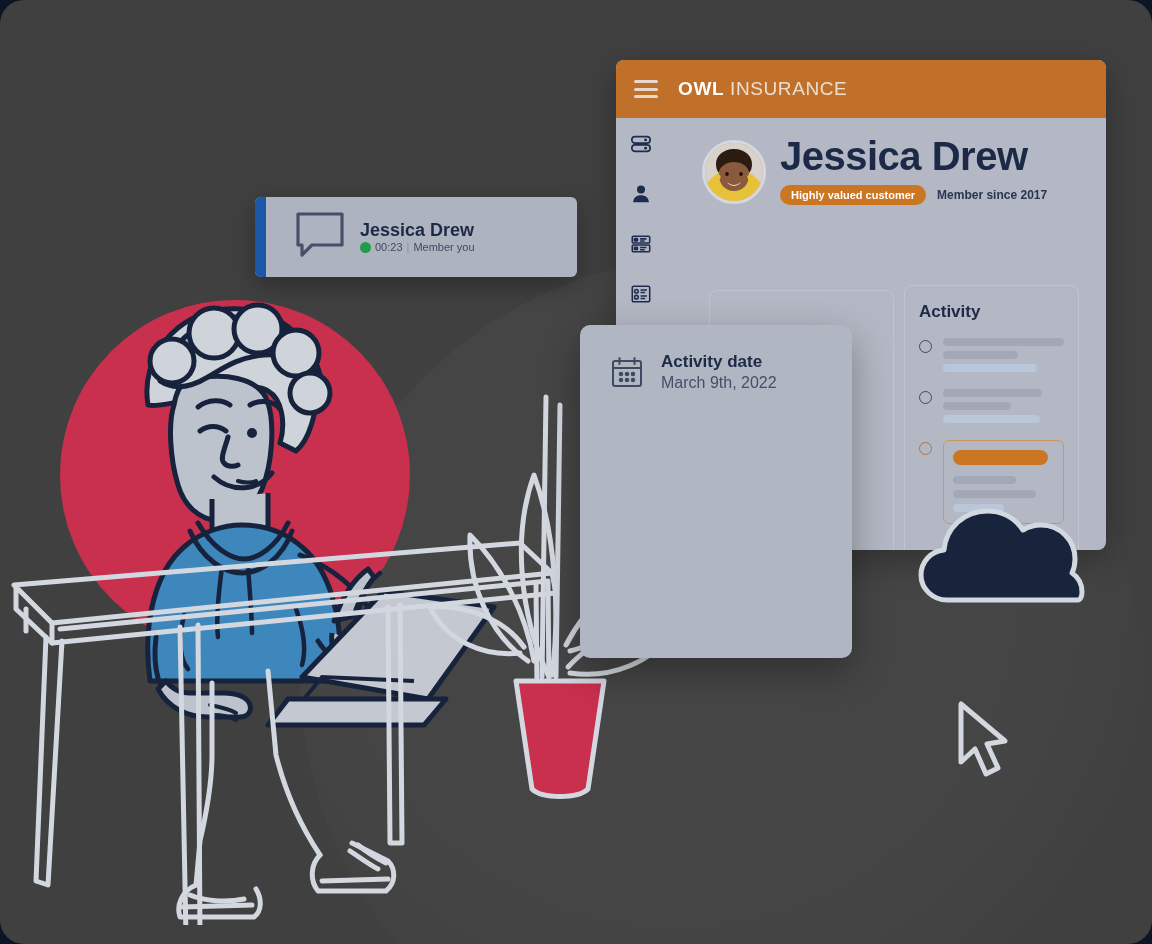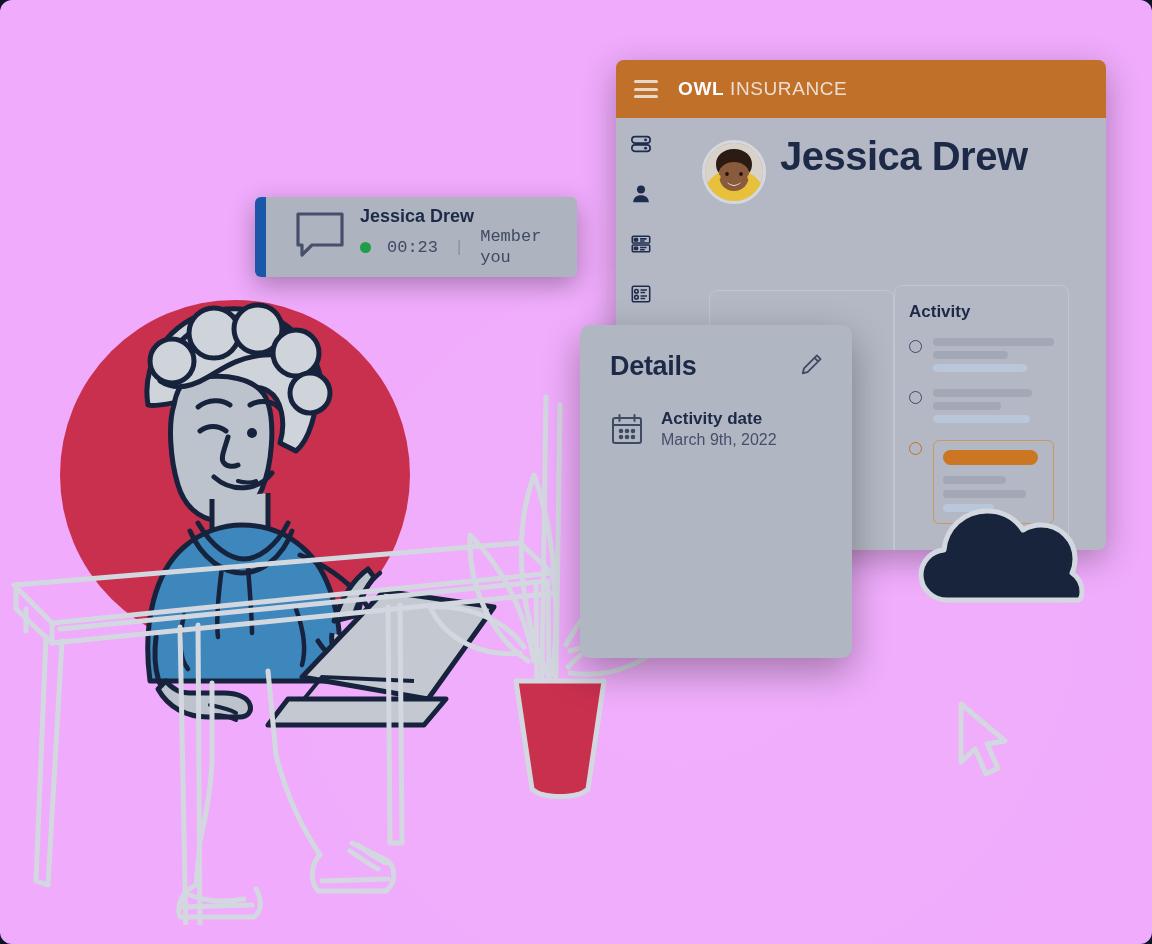"OWL INSURANCE" #stage { background: #f0abfc -> #404040; border-radius: 12px -> 24px }
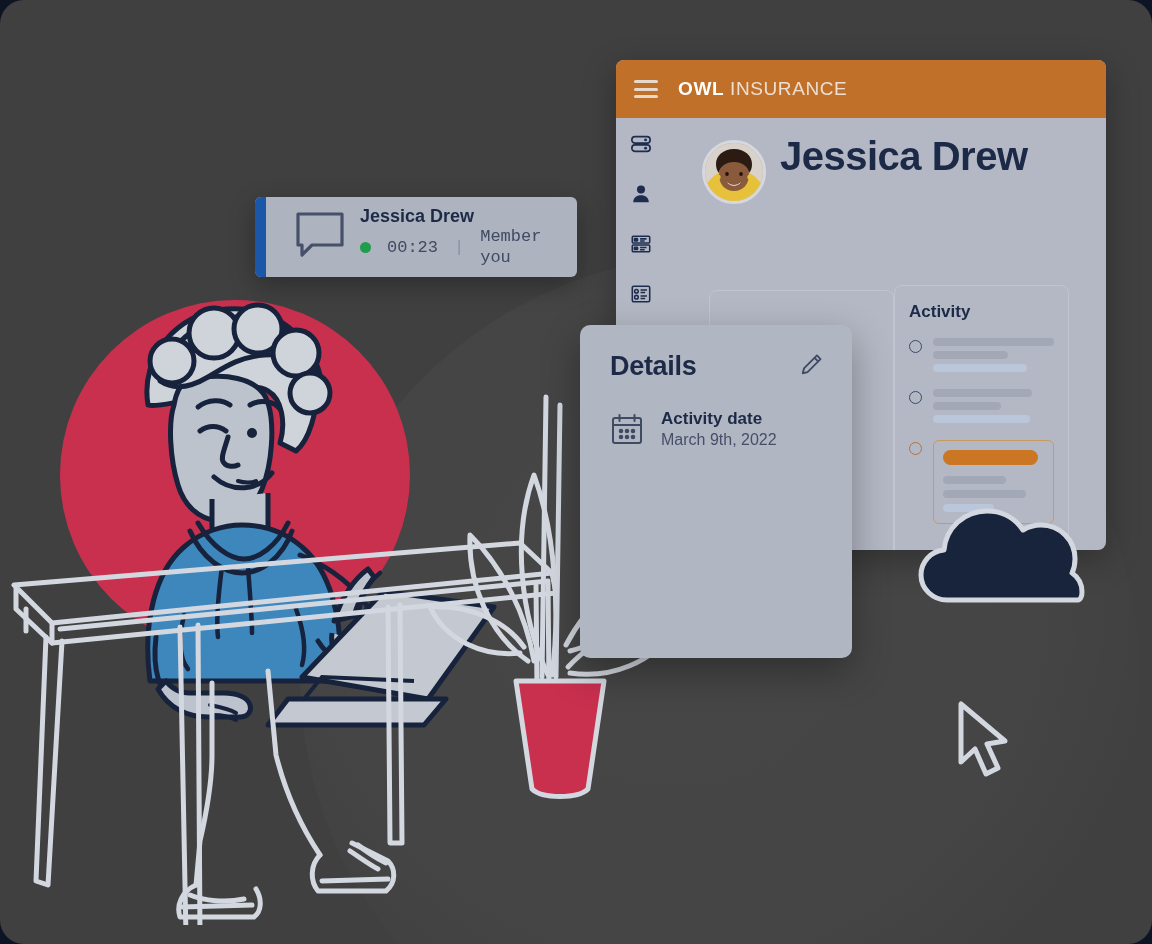"Highly valued customer" div.profile-meta { html: none -> <div> <span>Highly valued customer</span> <span>Member since 2017</span> </div> }
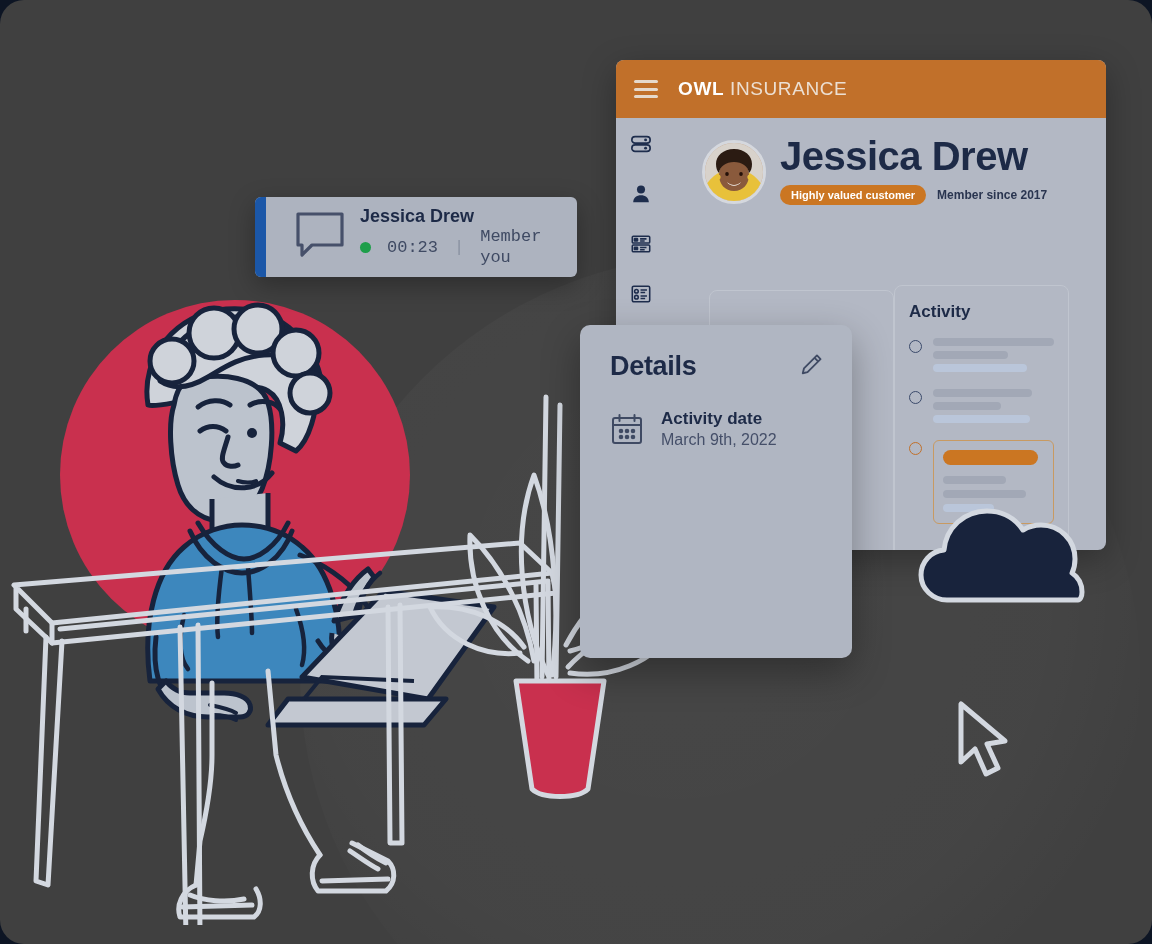"00:23" .chat-sub { font-family: Liberation Mono, monospace -> none; font-size: 17px -> 11px; gap: 16px -> 4px }
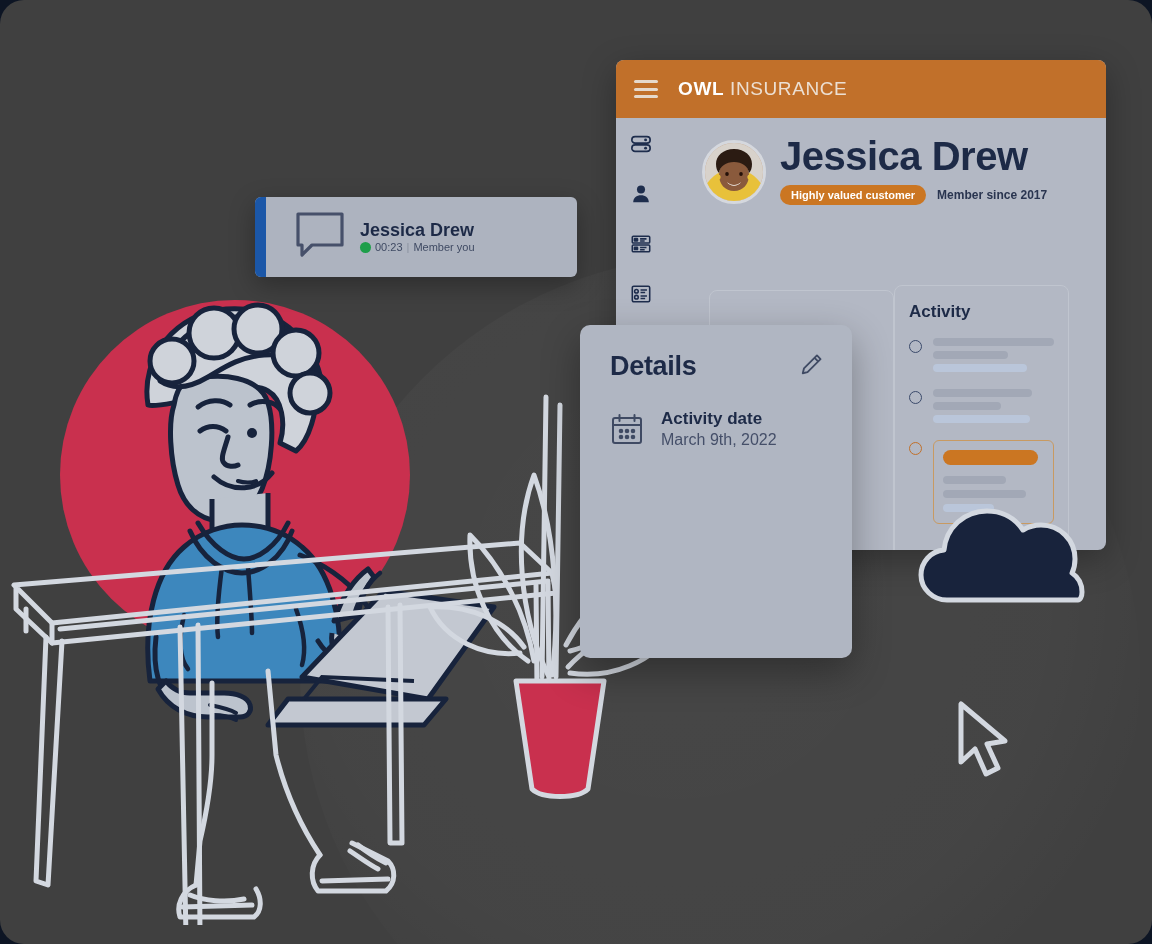"Activity" .card-activity { left: 278px -> 288px }
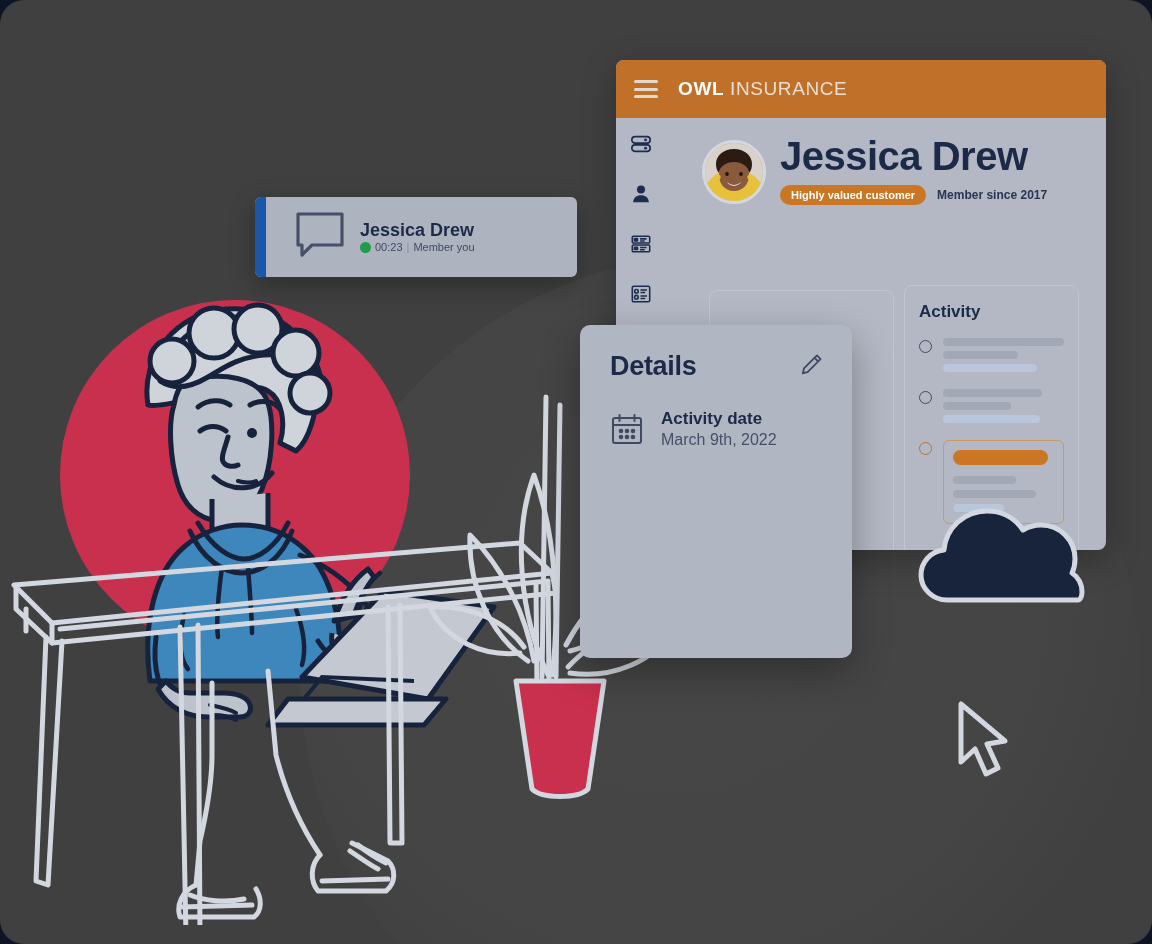"Details" div.details-head { html: <div> <div>Details</div> <div> <svg> <path></path> <path></path> </svg> </div> </div> -> none }
